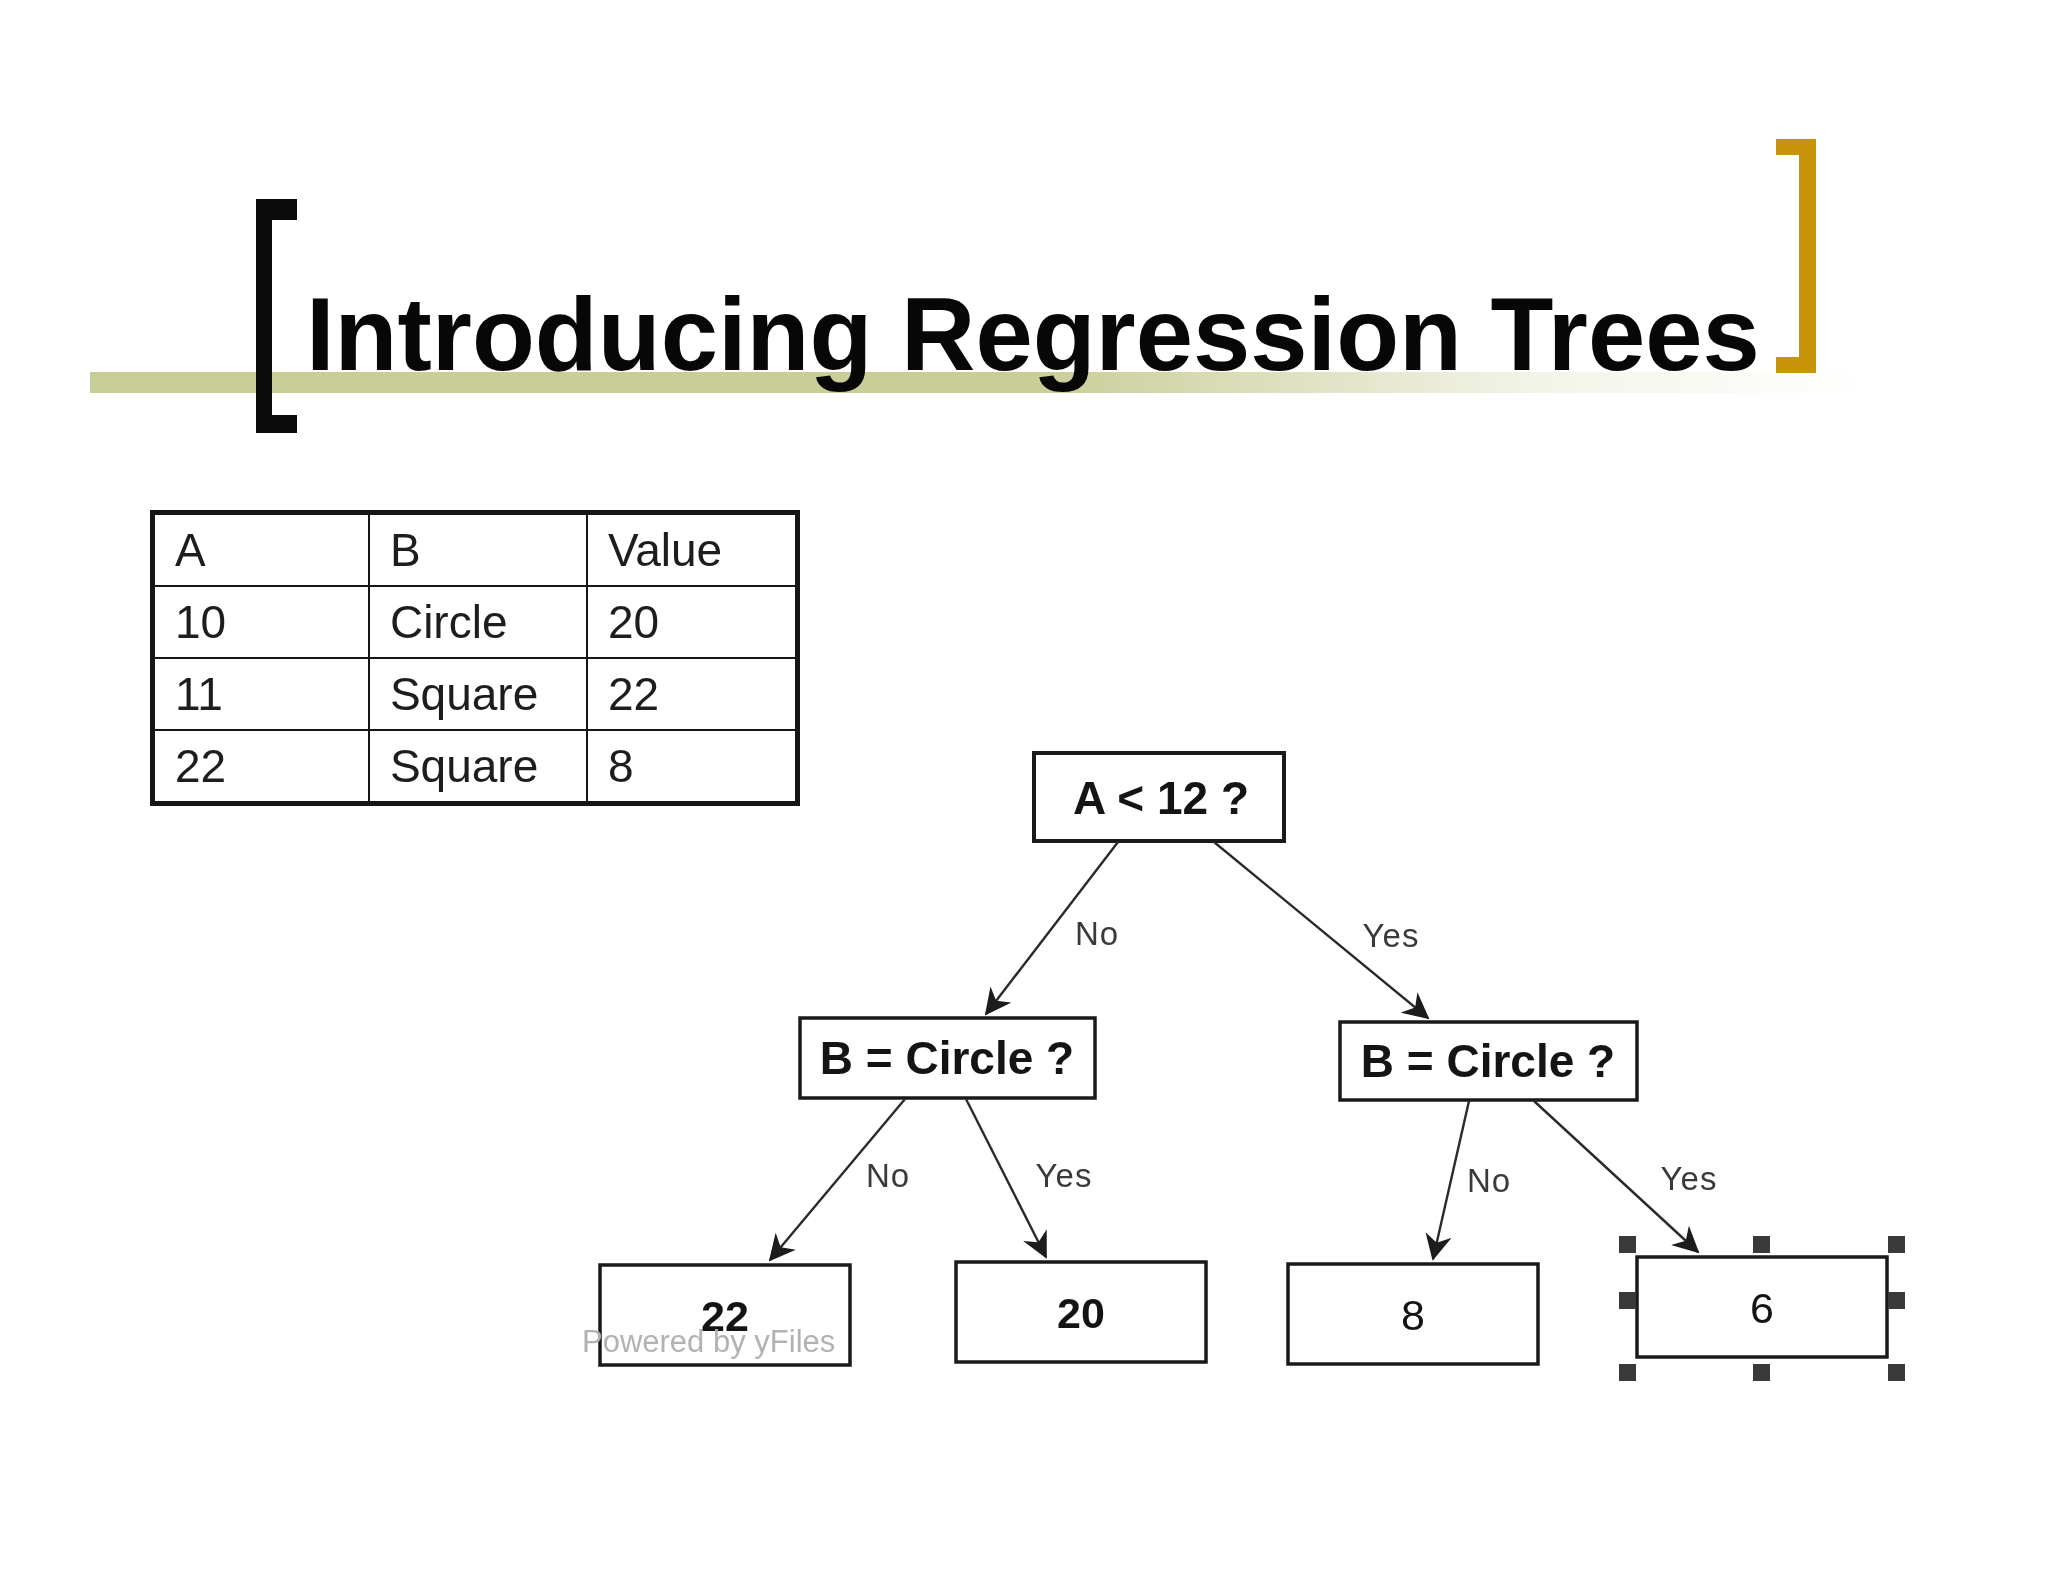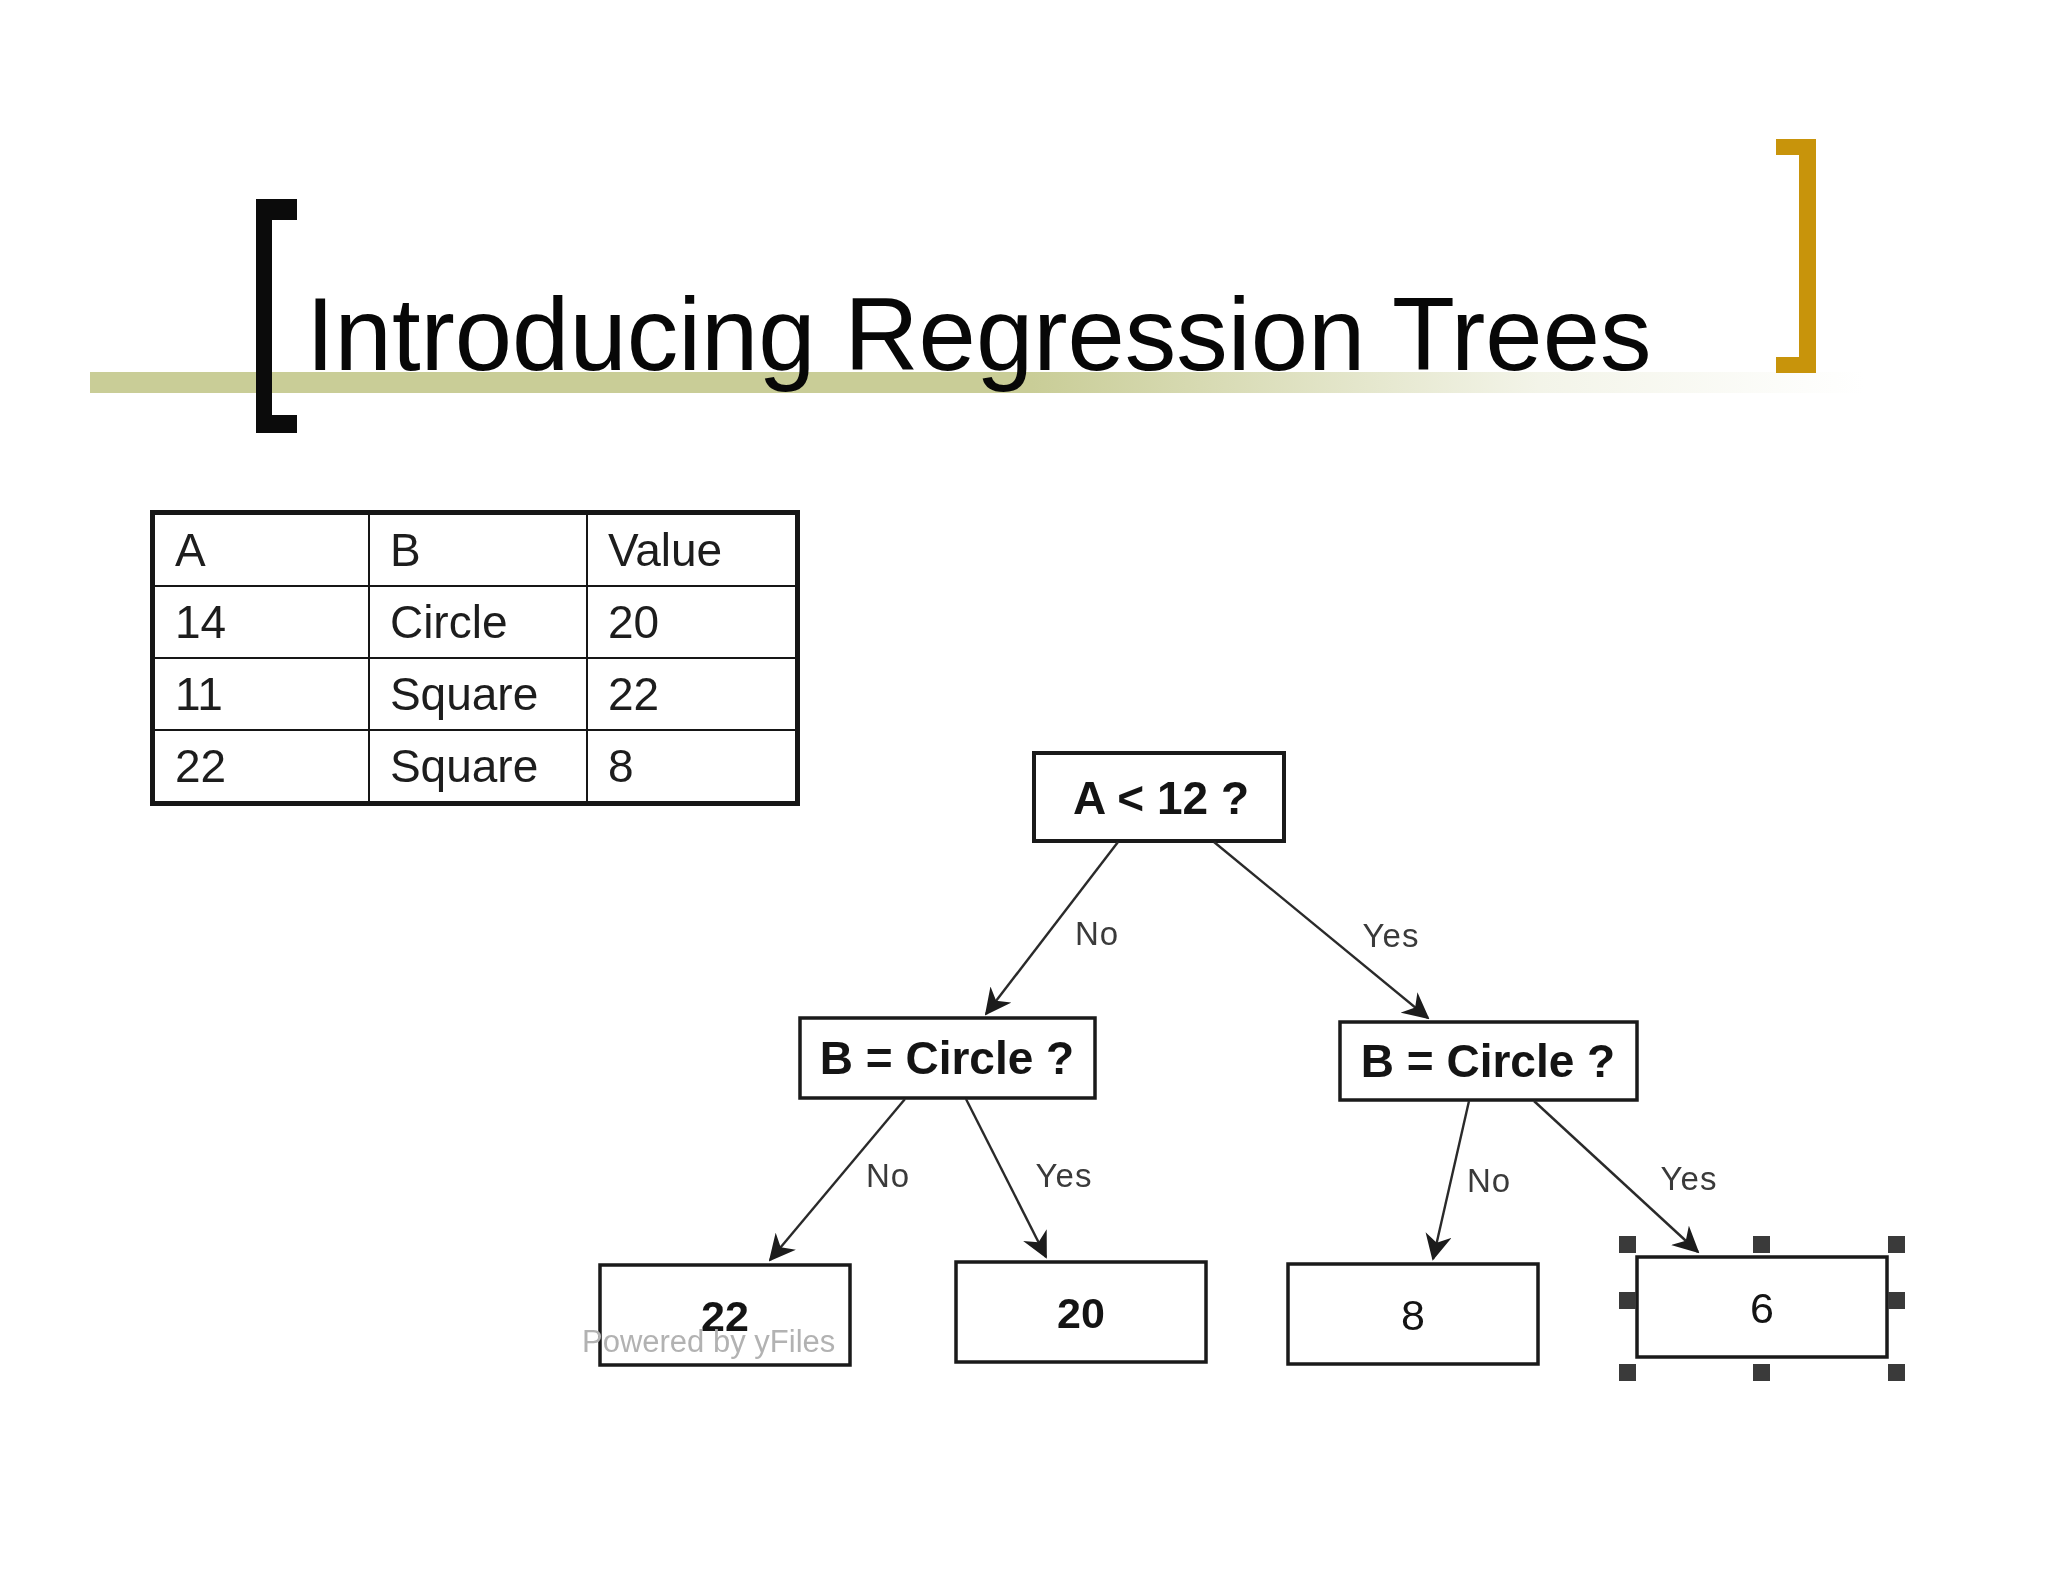"Introducing Regression Trees" .slide-title { font-weight: 400 -> 700 }
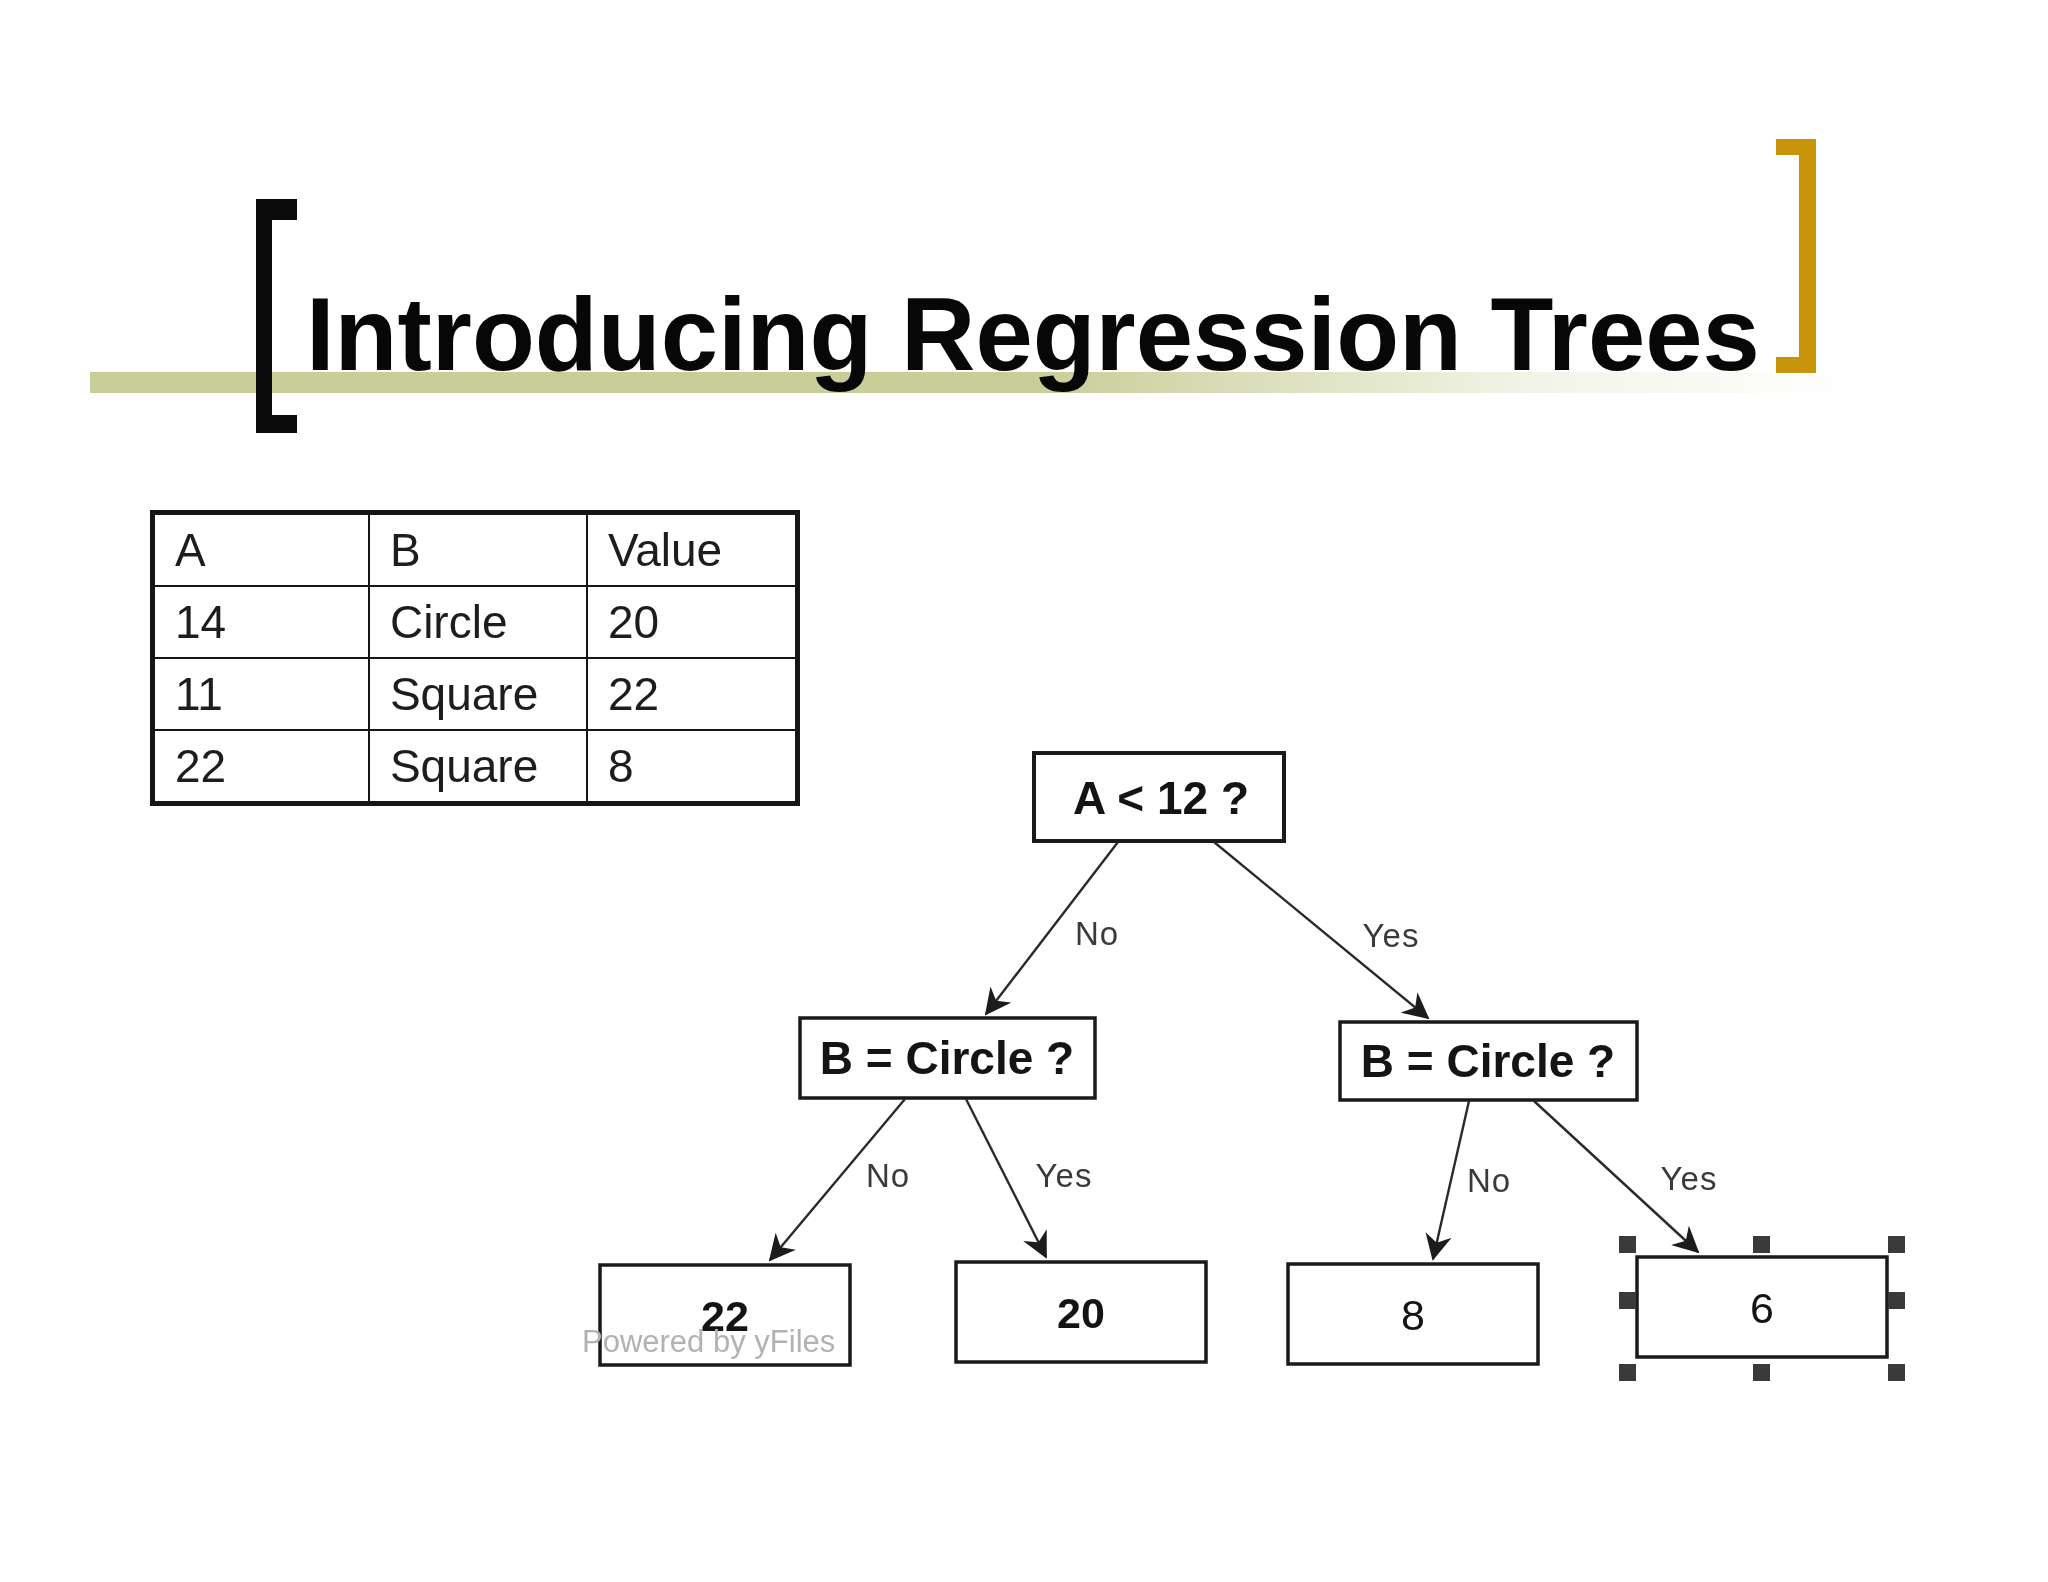"14" td { text: 14 -> 10 }
